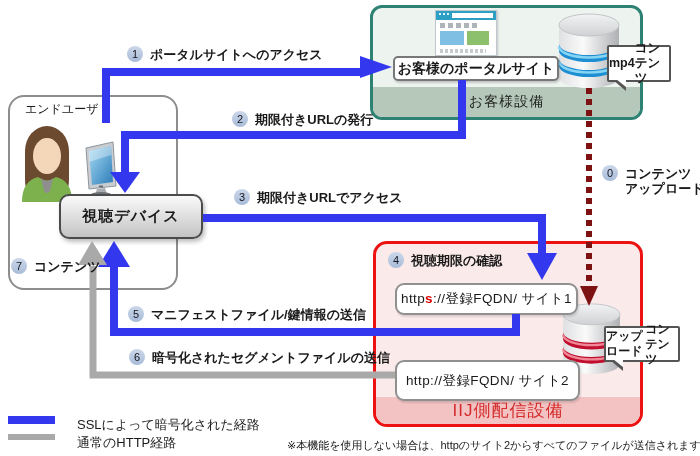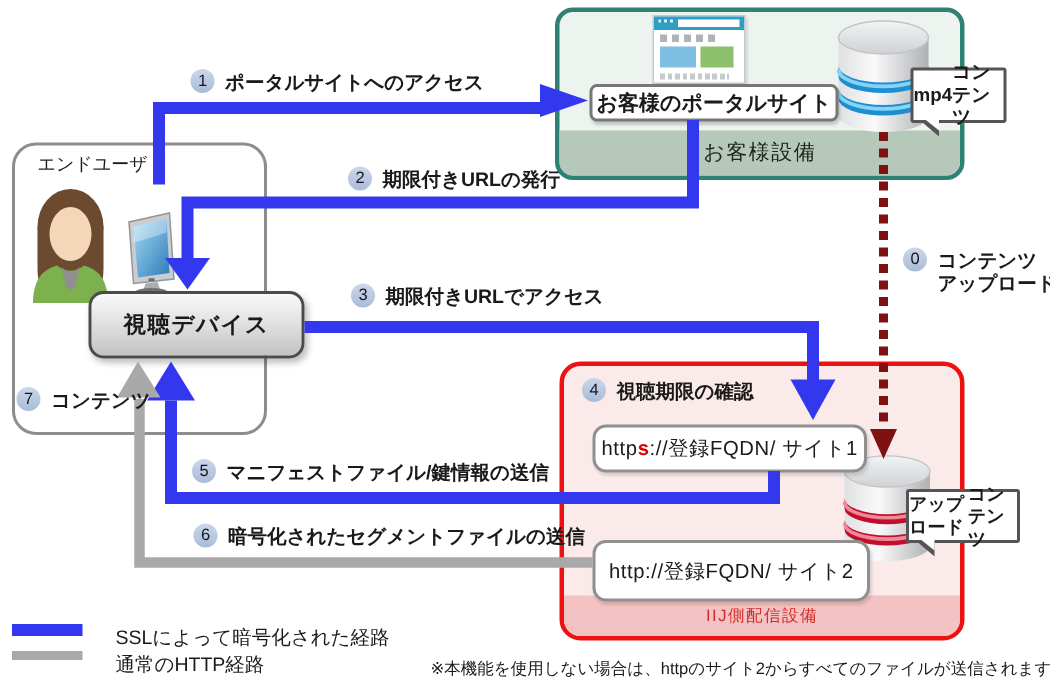"IIJ側配信設備" .zone-iij .strip { font-size: 11px -> 17px }
